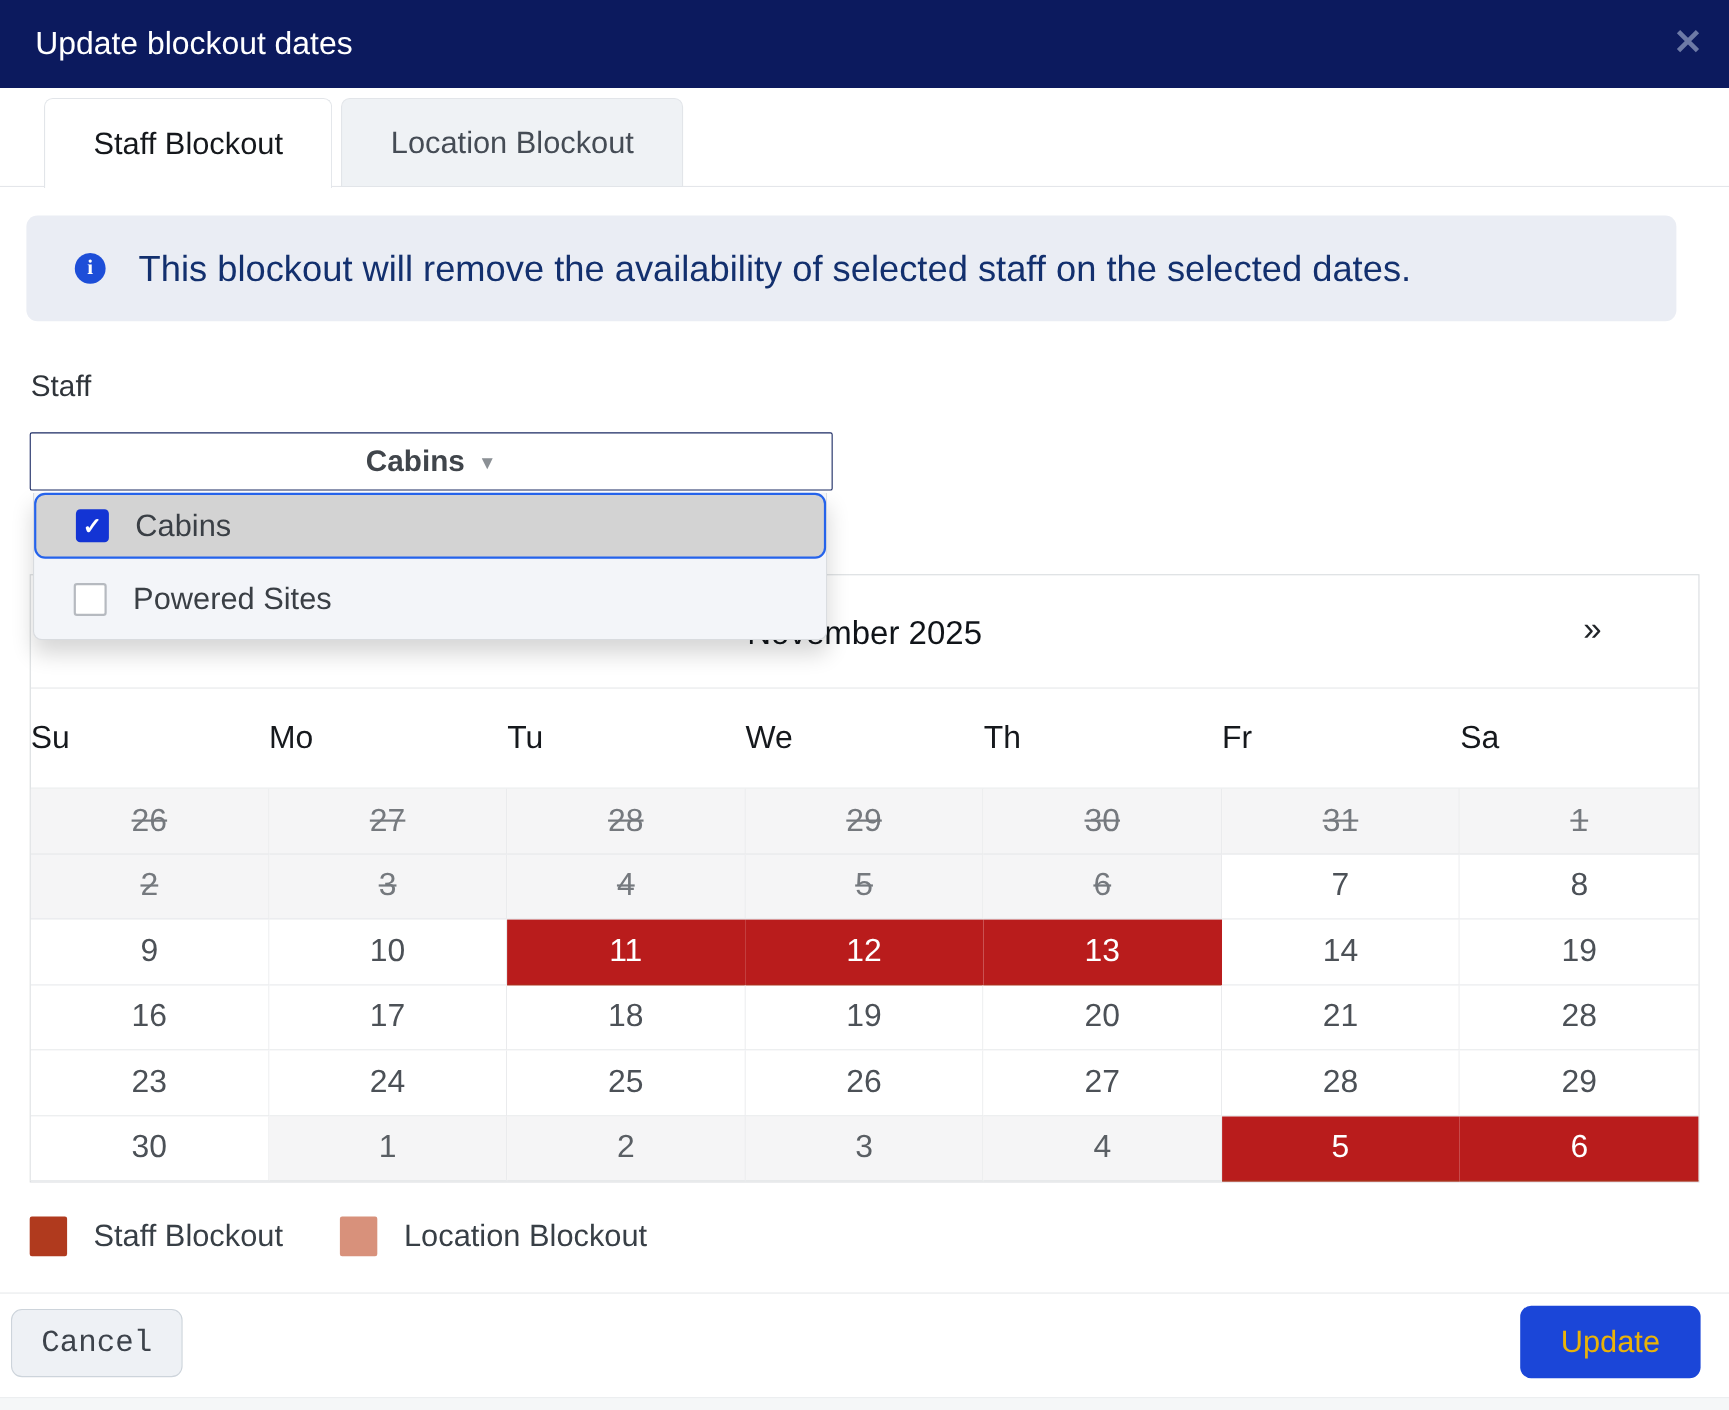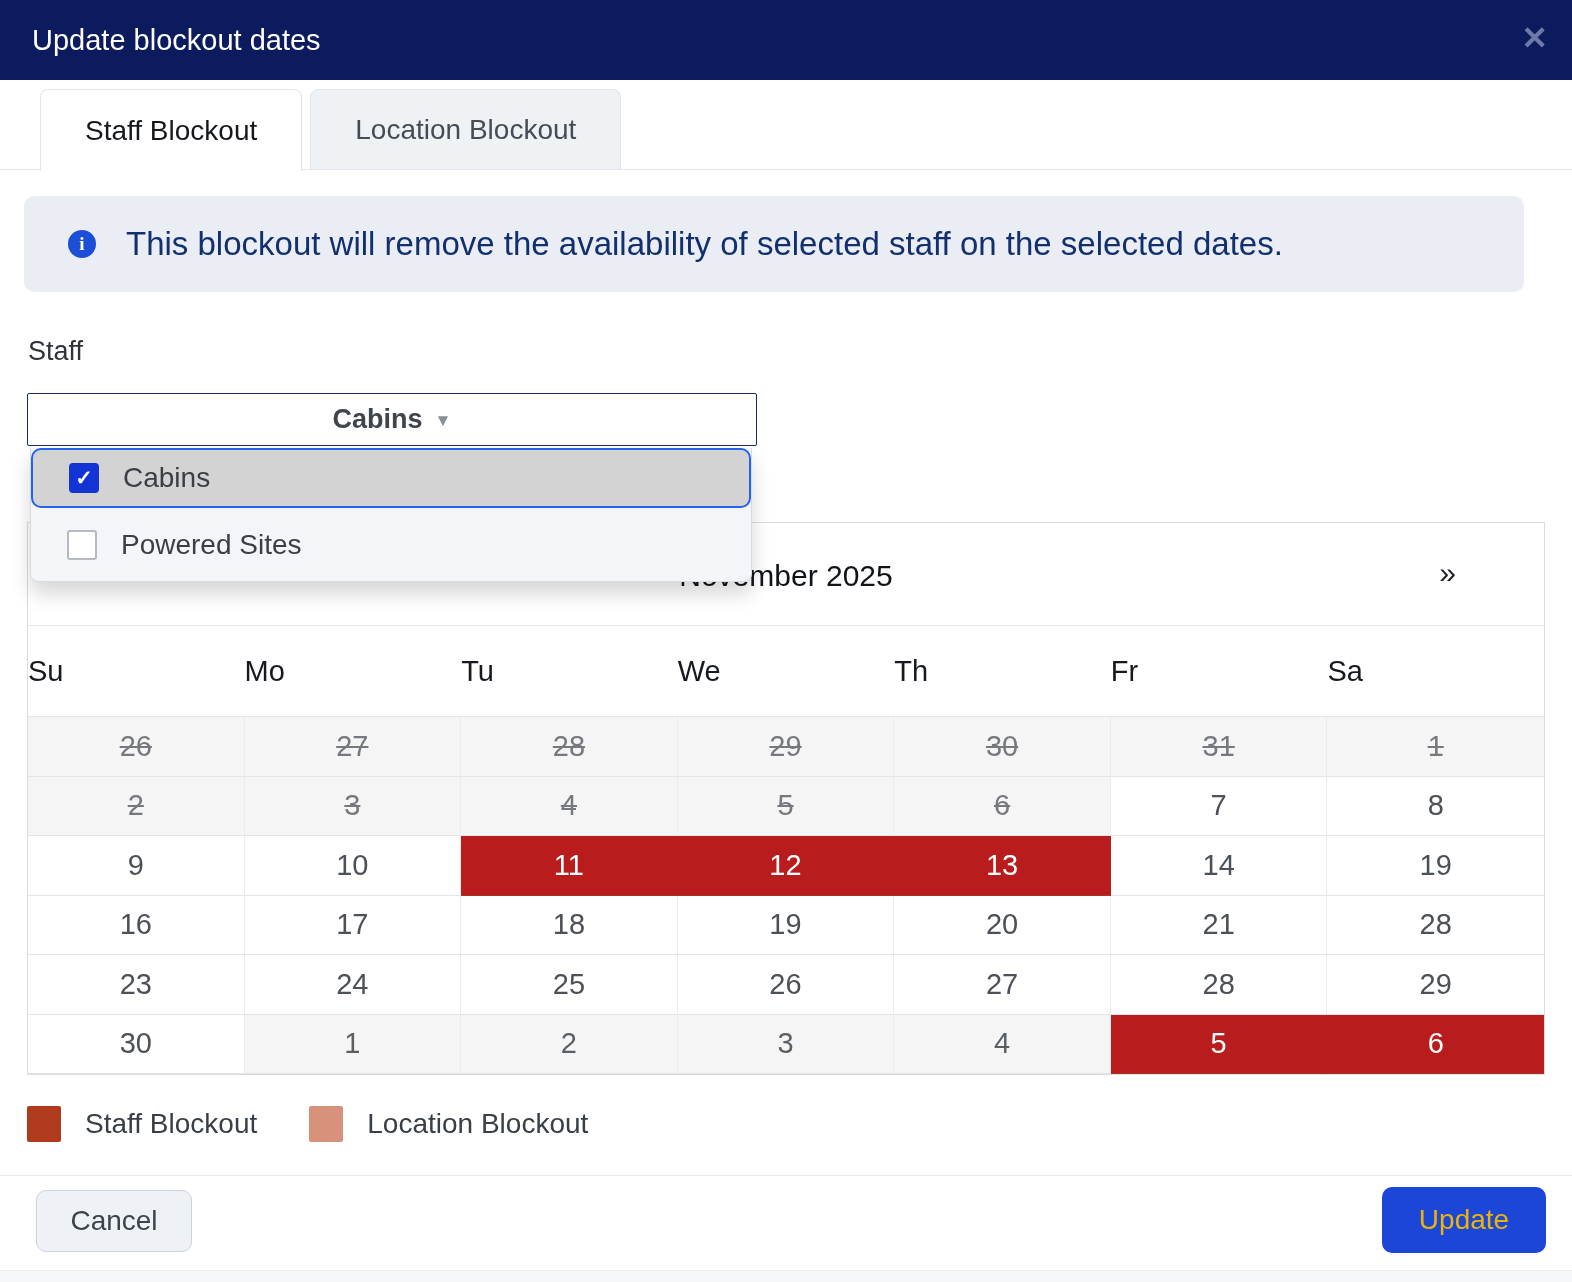"Cancel" .btn-cancel { font-family: Liberation Sans, sans-serif -> Liberation Mono, monospace; left: 36px -> 10px }
